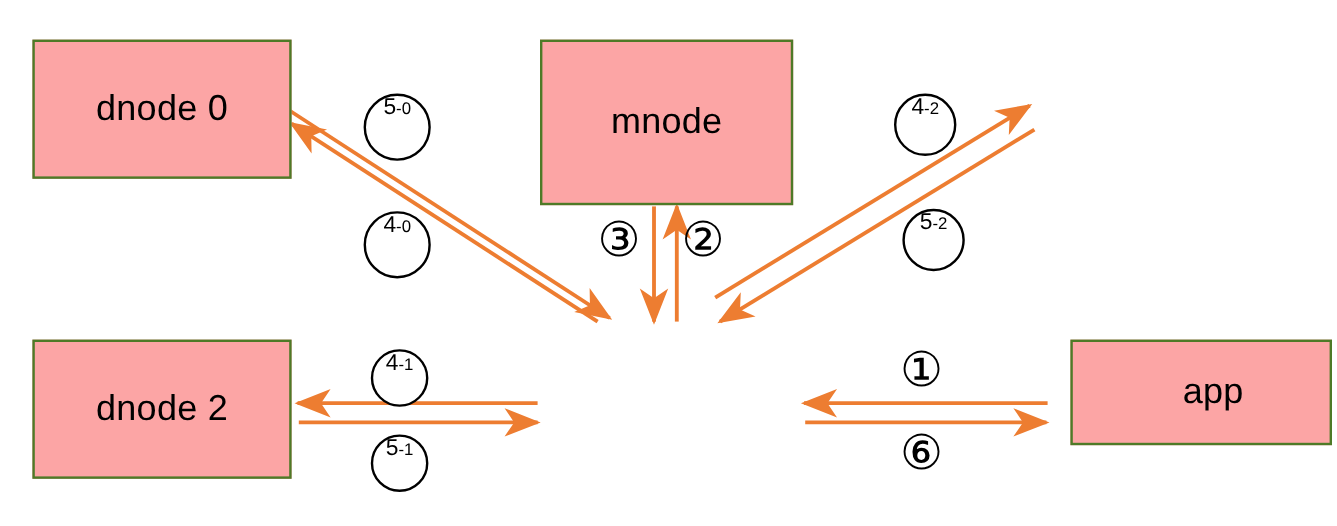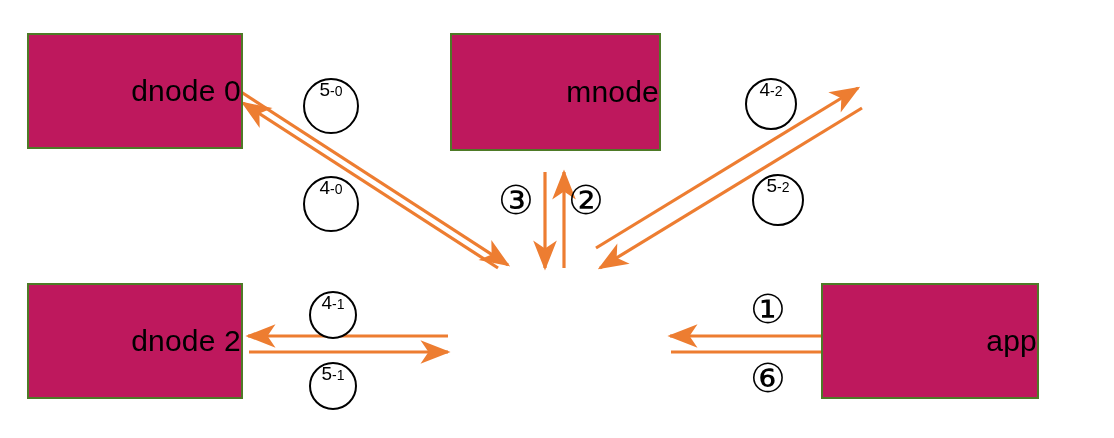"dnode 0" .node-box { background: #be185d -> #fca5a5; justify-content: flex-end -> center }
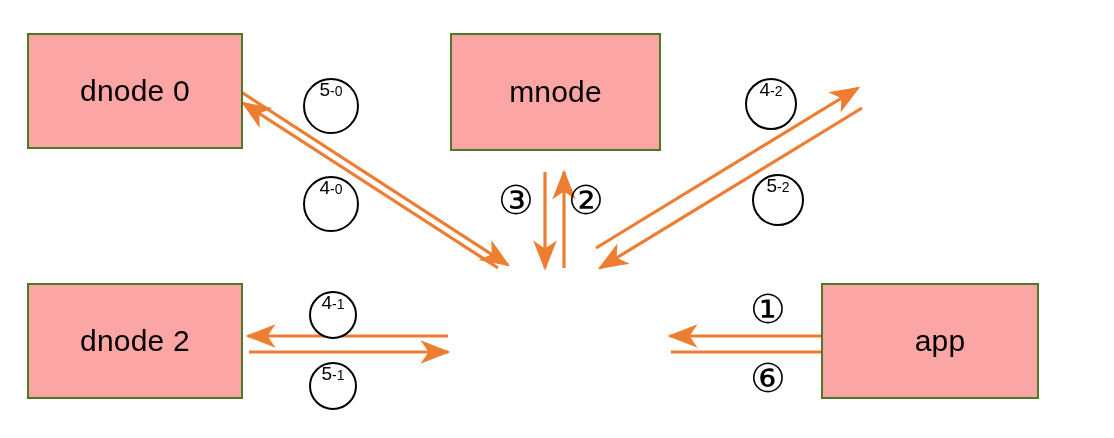"mnode" div.node-box { height: 118px -> 138px }
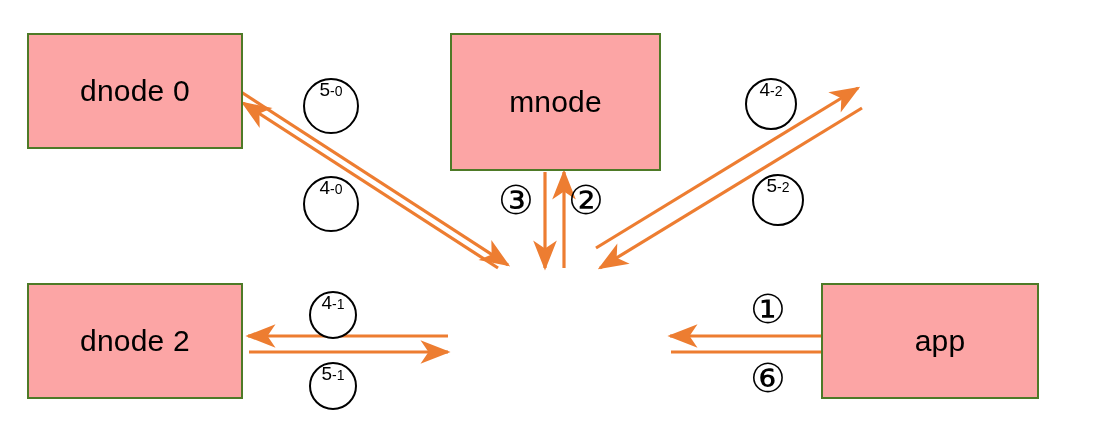"app" div.node-box { height: 116px -> 88px; left: 821px -> 892px }
